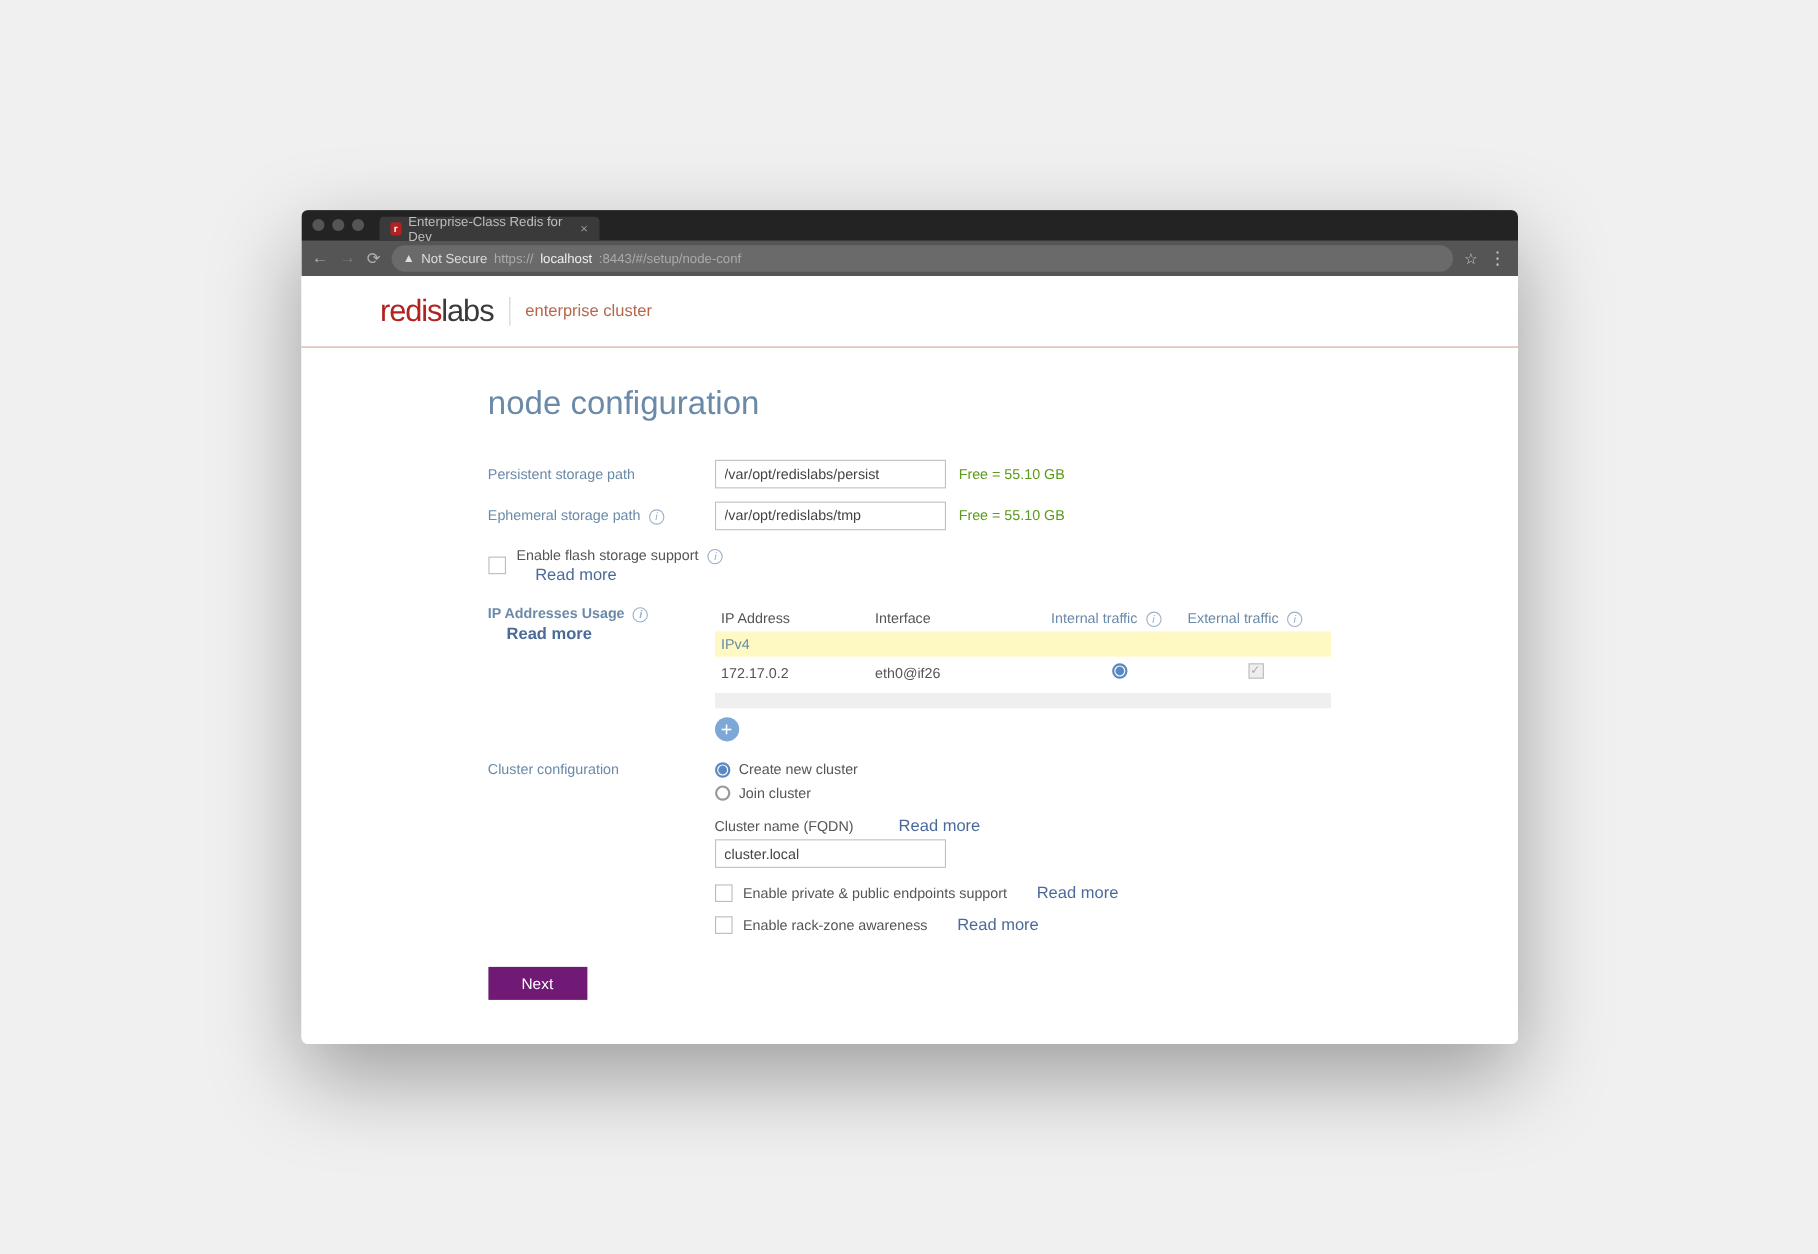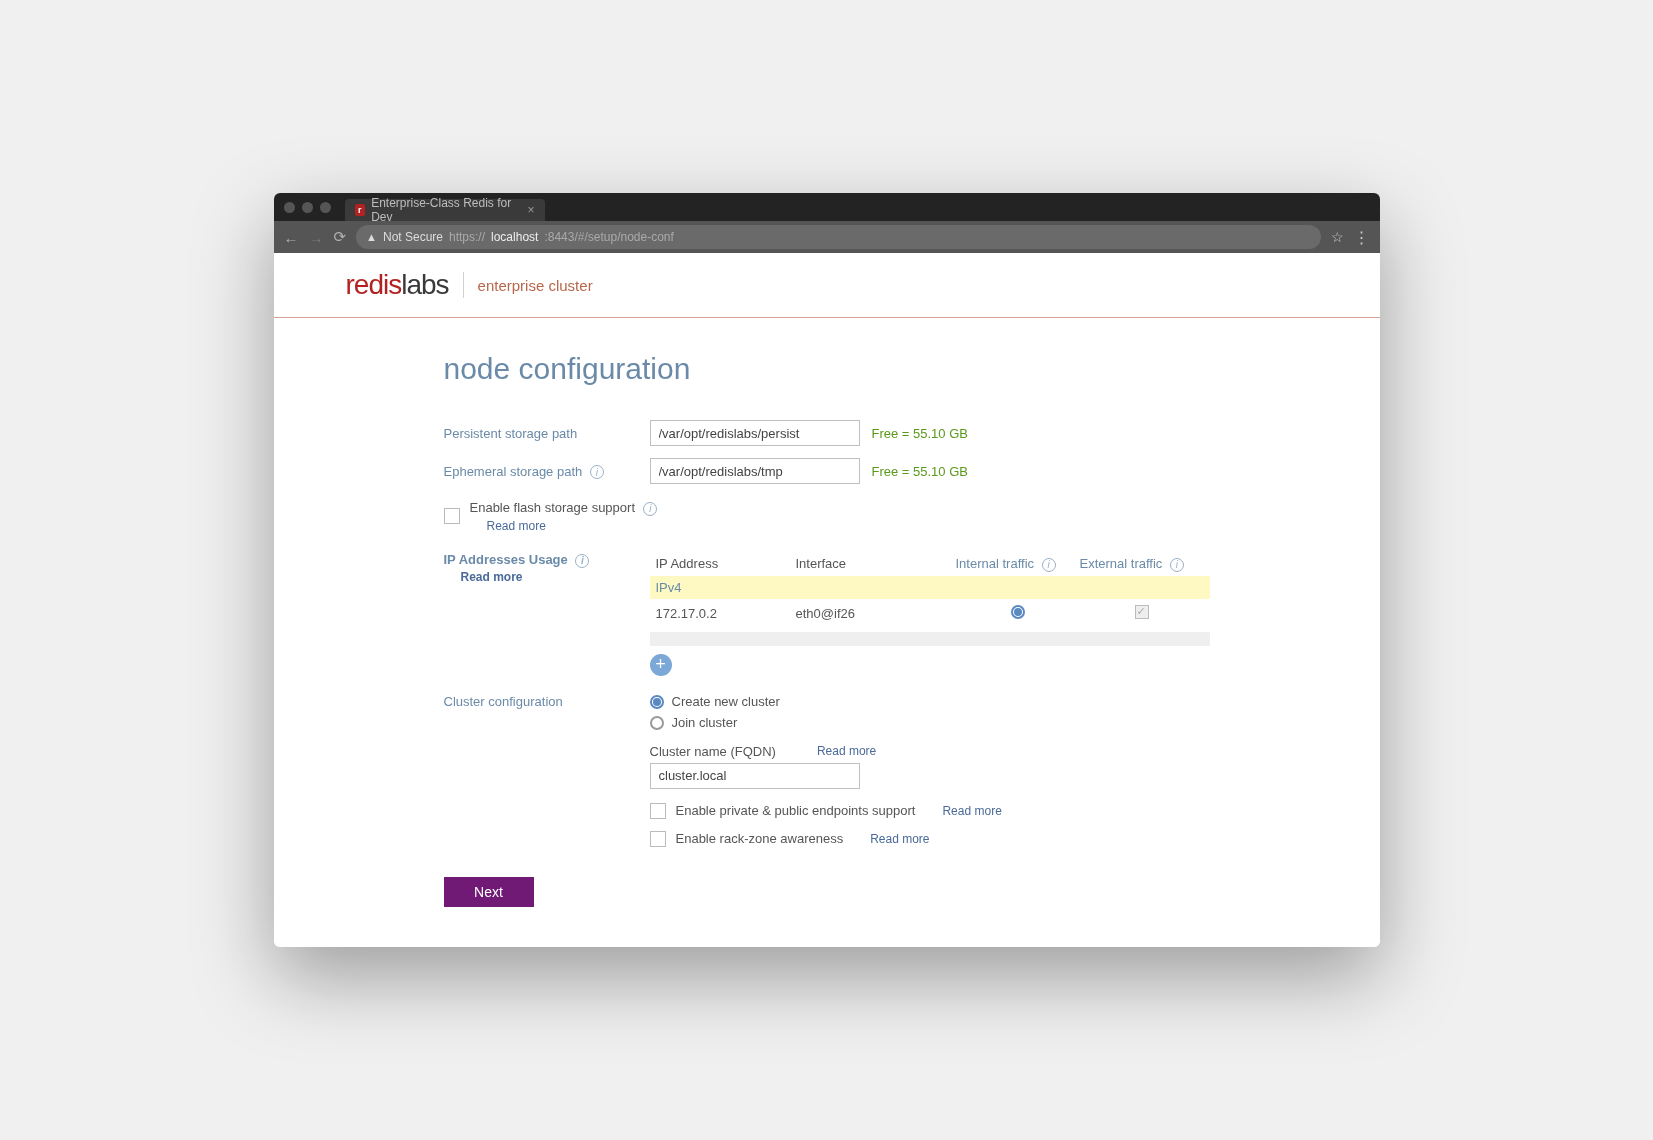"Read more" .readmore { font-size: 12px -> 15px }
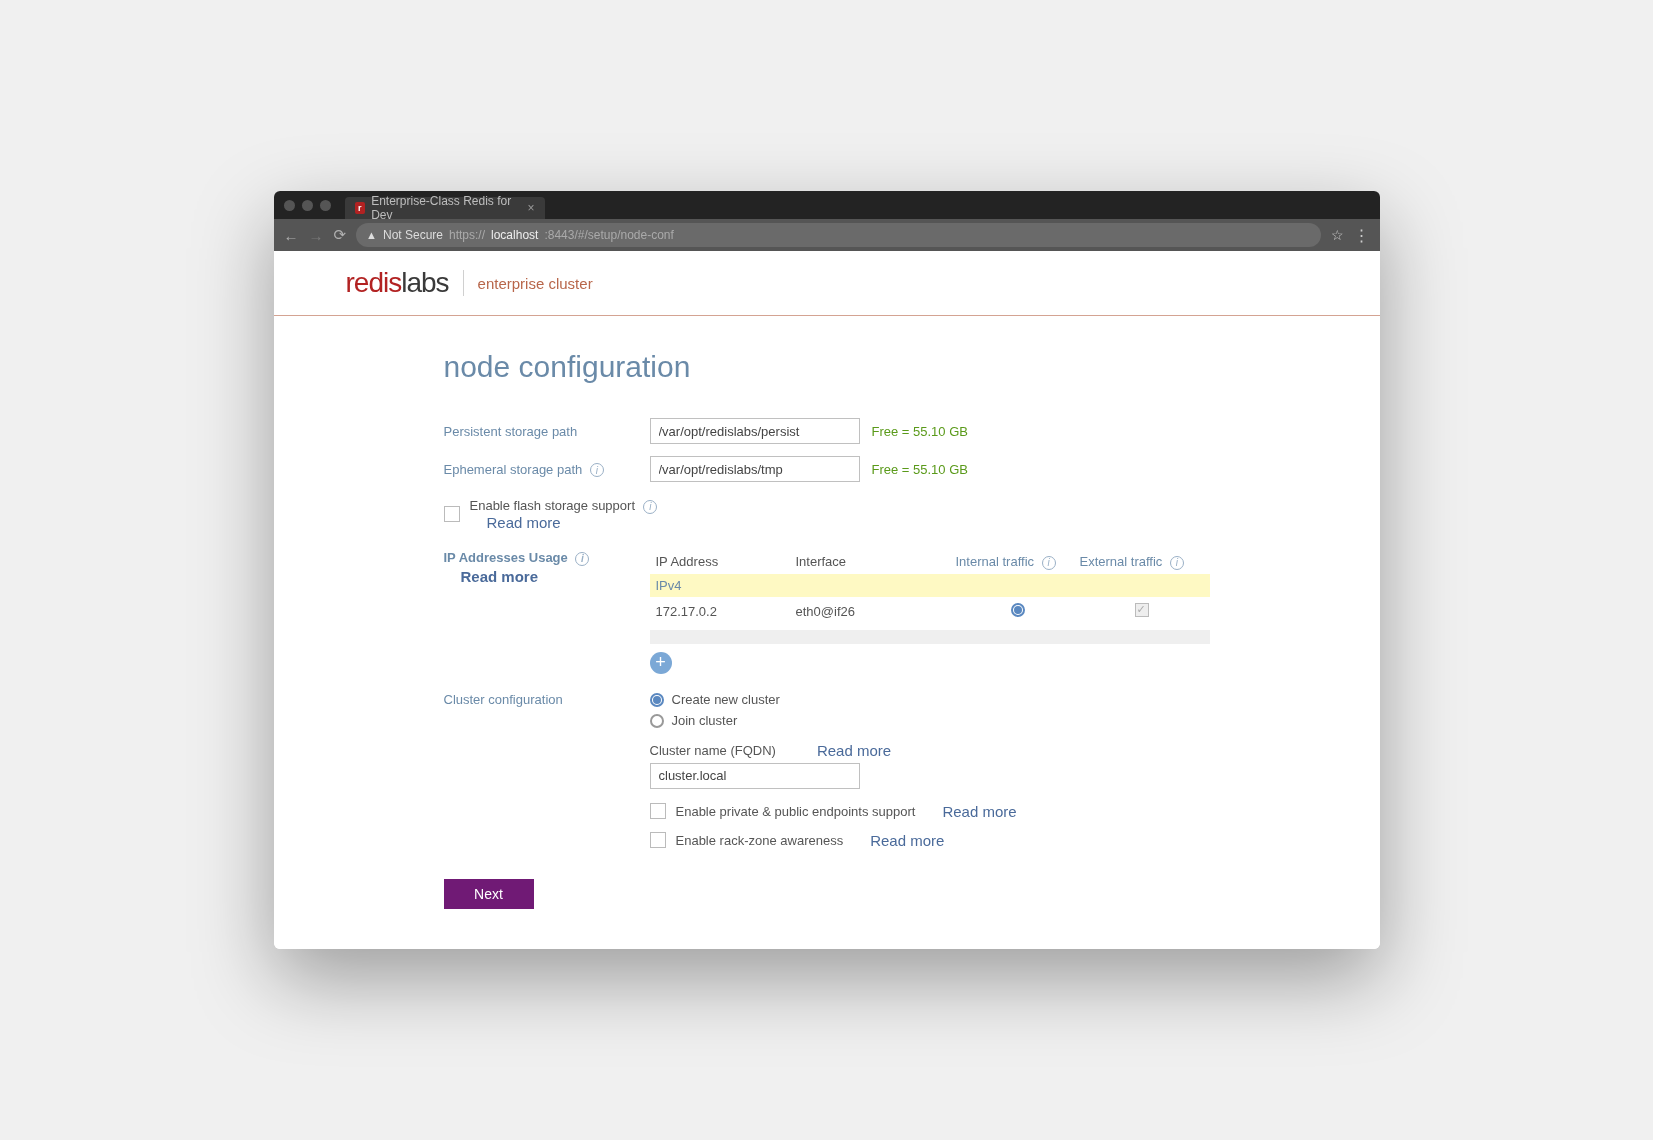"Create new cluster" .radio-option { align-items: flex-end -> center }
